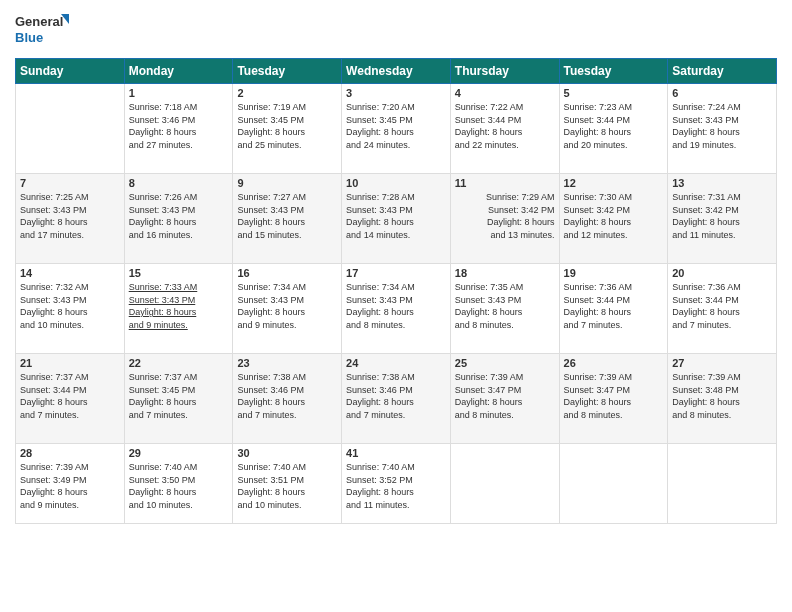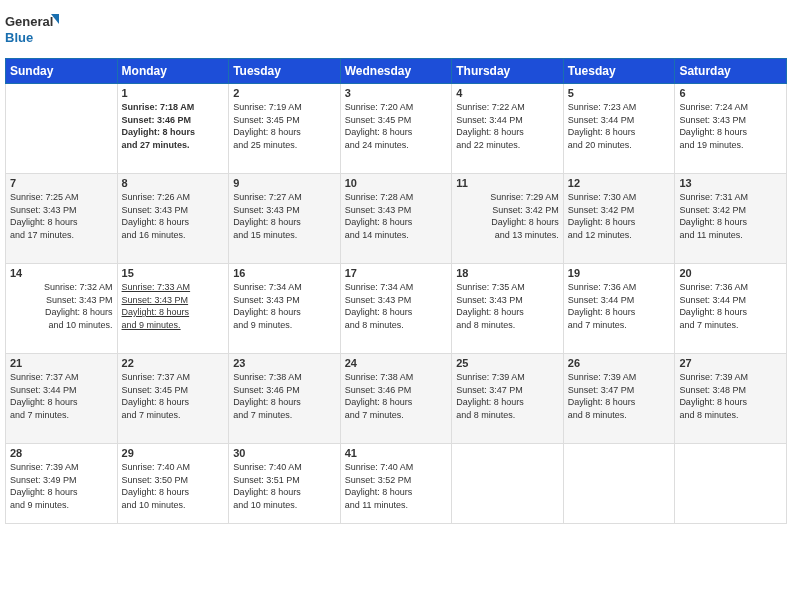"General" .container { padding: 10px 5px -> 10px 15px }
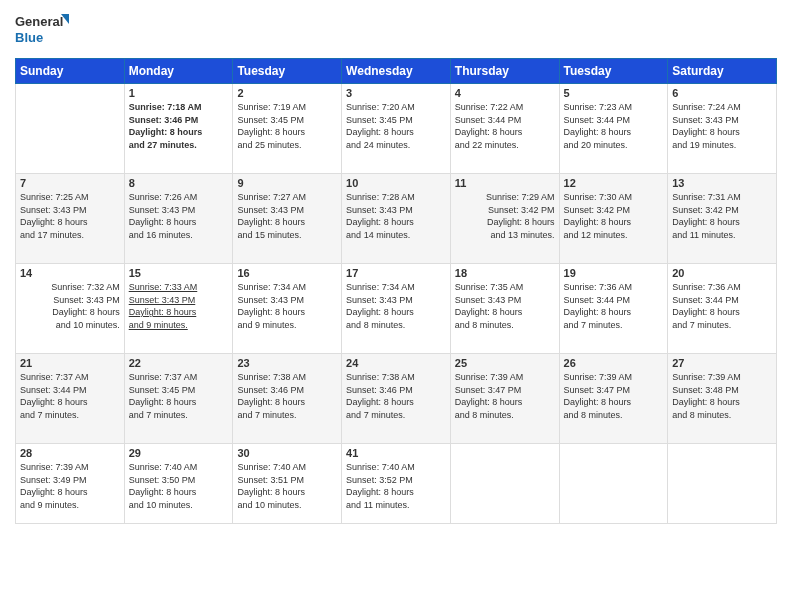"Sunday" .calendar thead tr th { background: #1d4ed8 -> #0f766e }
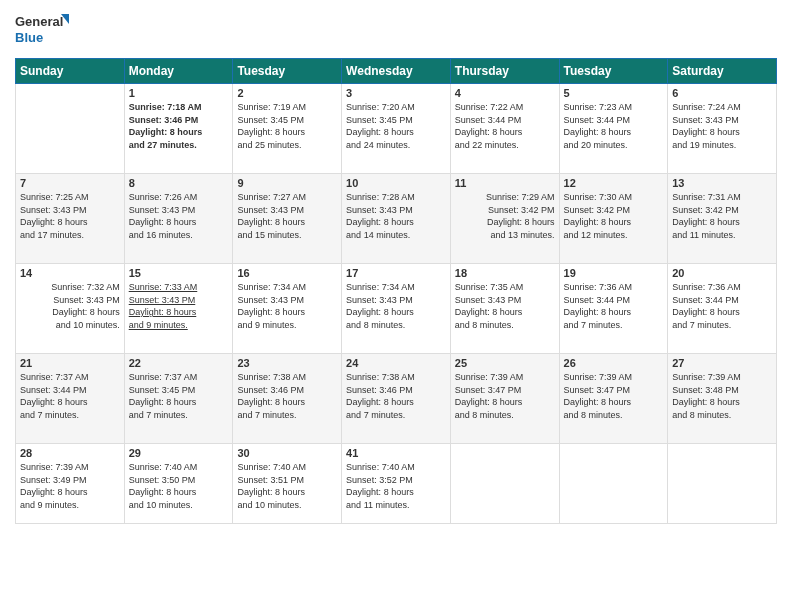"Sunrise: 7:18 AM" div.day-info { font-weight: bold -> none }
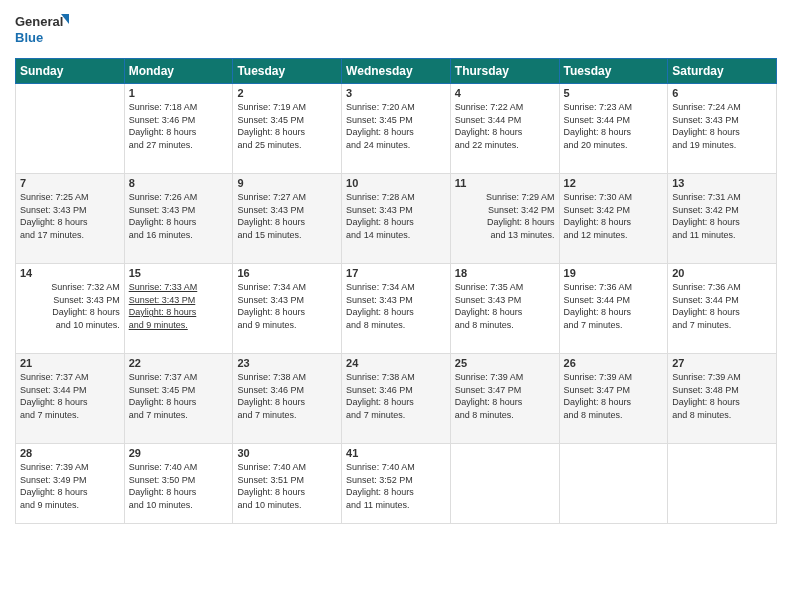"Sunrise: 7:32 AM" div.day-info { text-align: right -> none }
